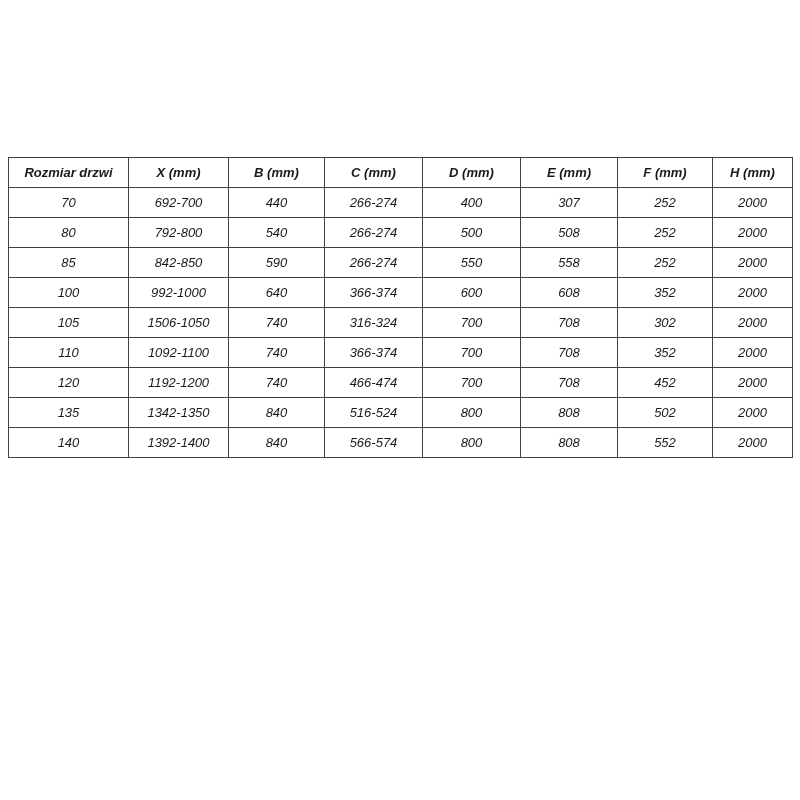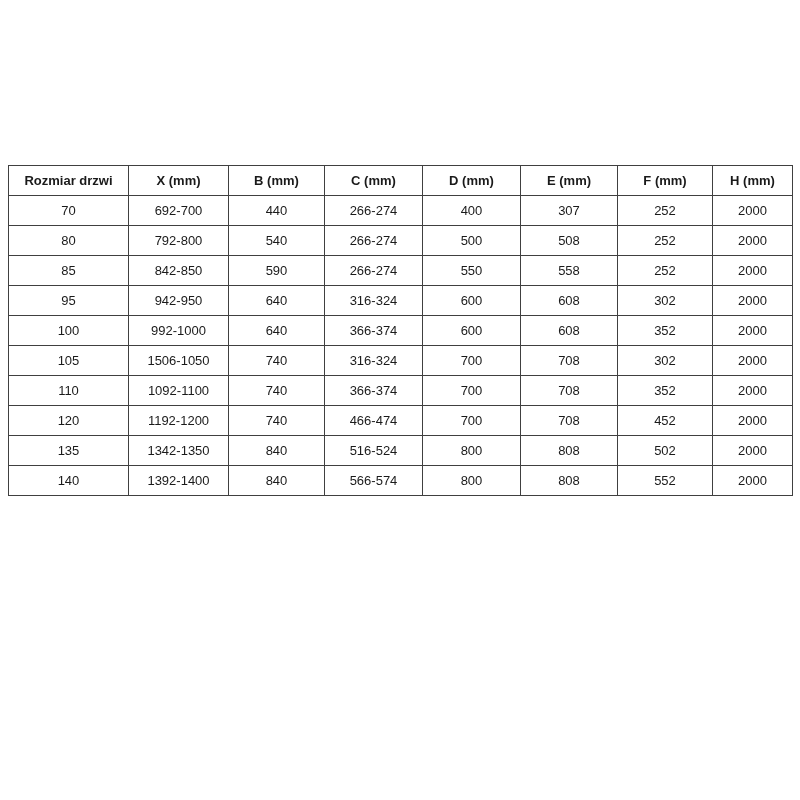"Rozmiar drzwi" table.size-table { font-style: none -> italic; top: 165px -> 157px }
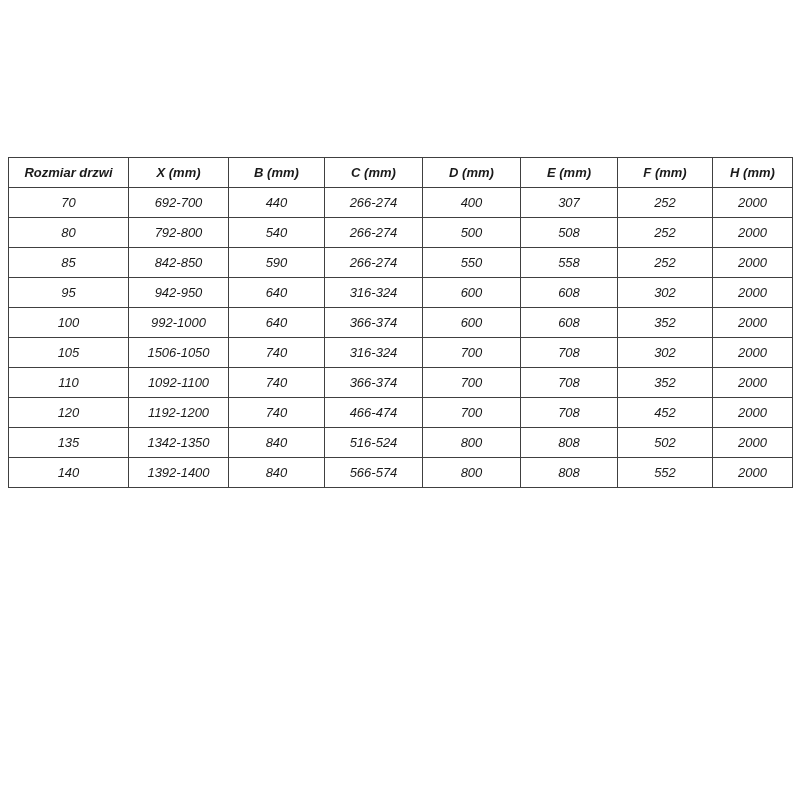"95" tr { html: <tr> <td>95</td> <td>942-950</td> <td>640</td> <td>316-324</td> <td>600</td> <td>608</td> <td>302</td> <td>2000</td> </tr> -> none }
